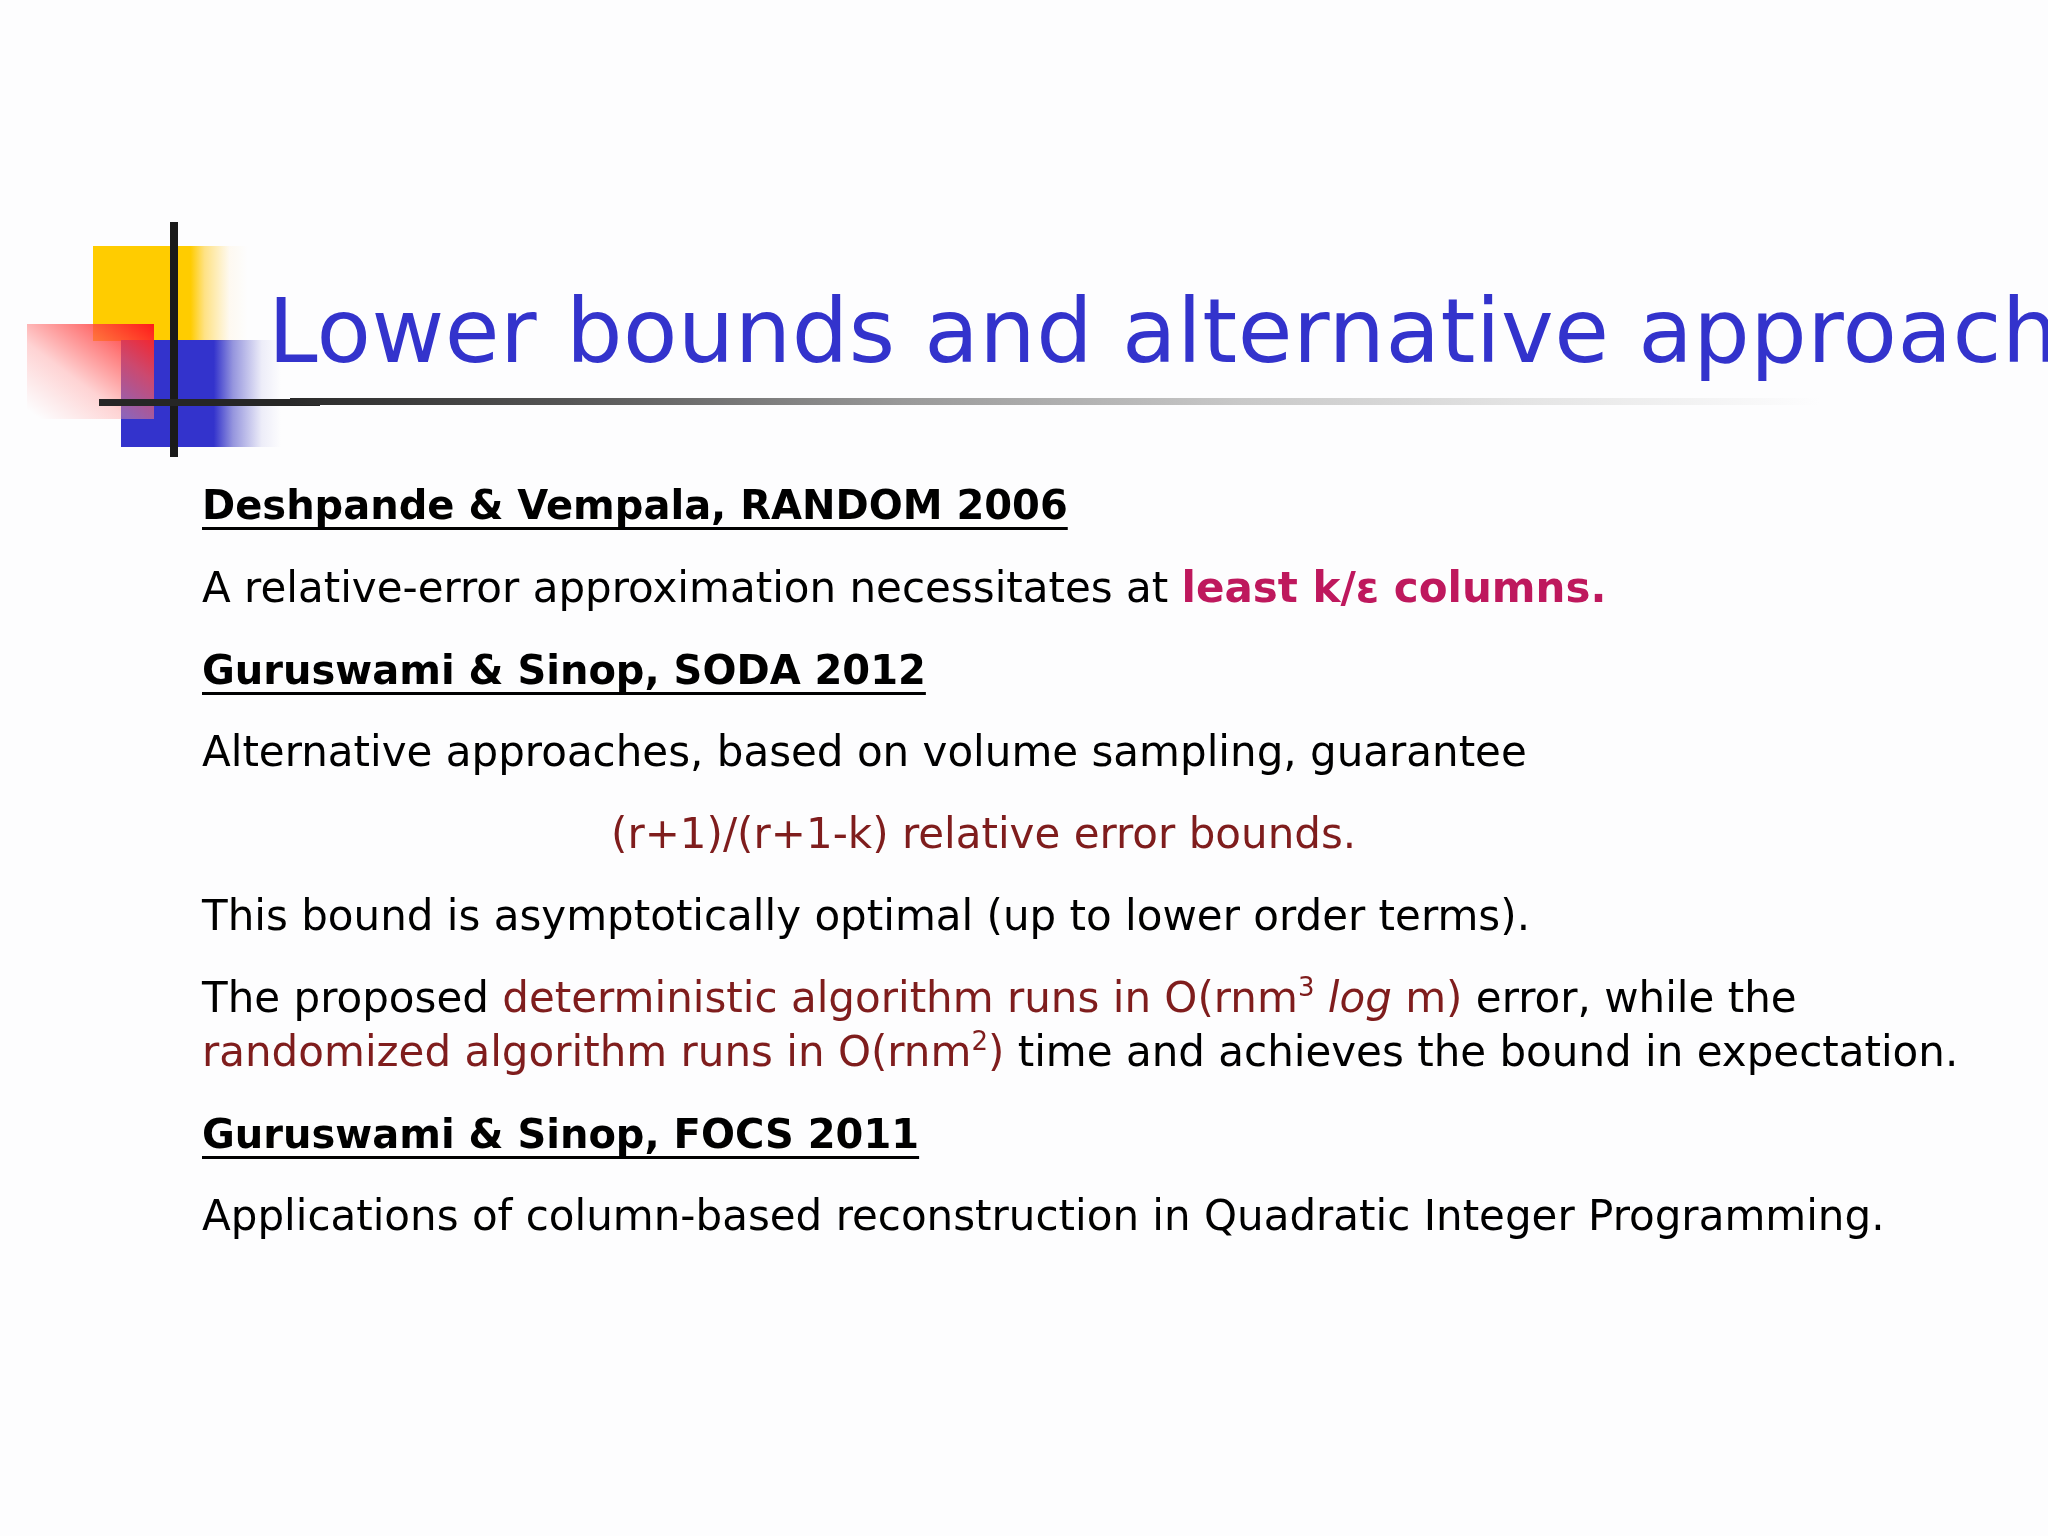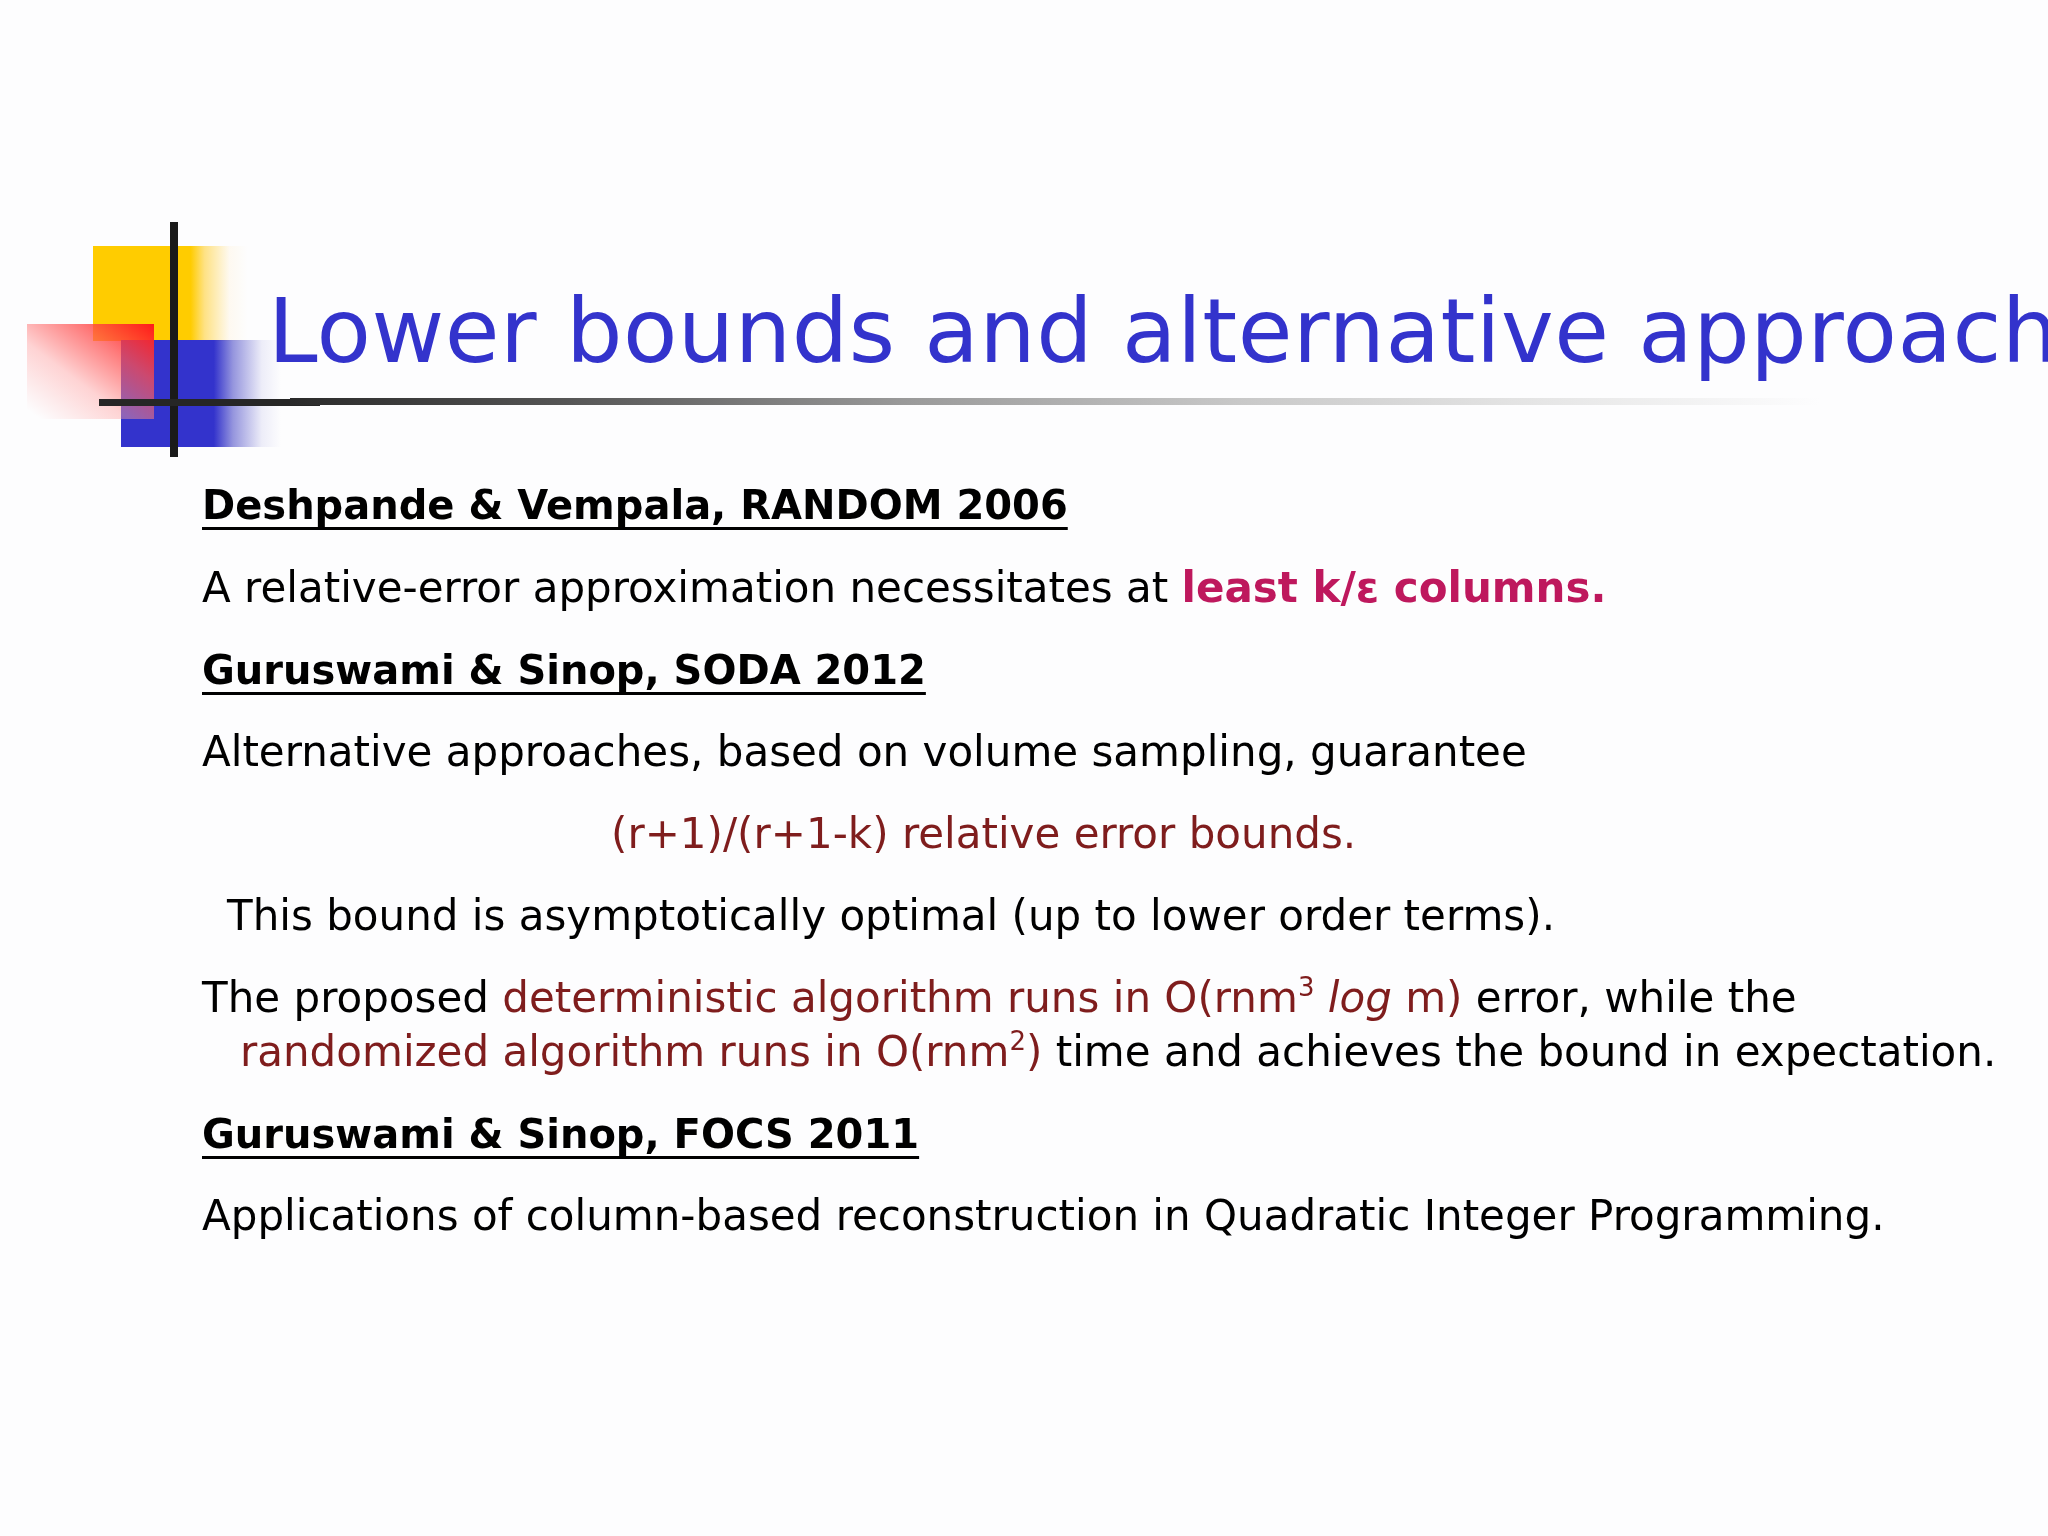"This bound is asymptotically optimal" div.line { margin-left: 25px -> none }
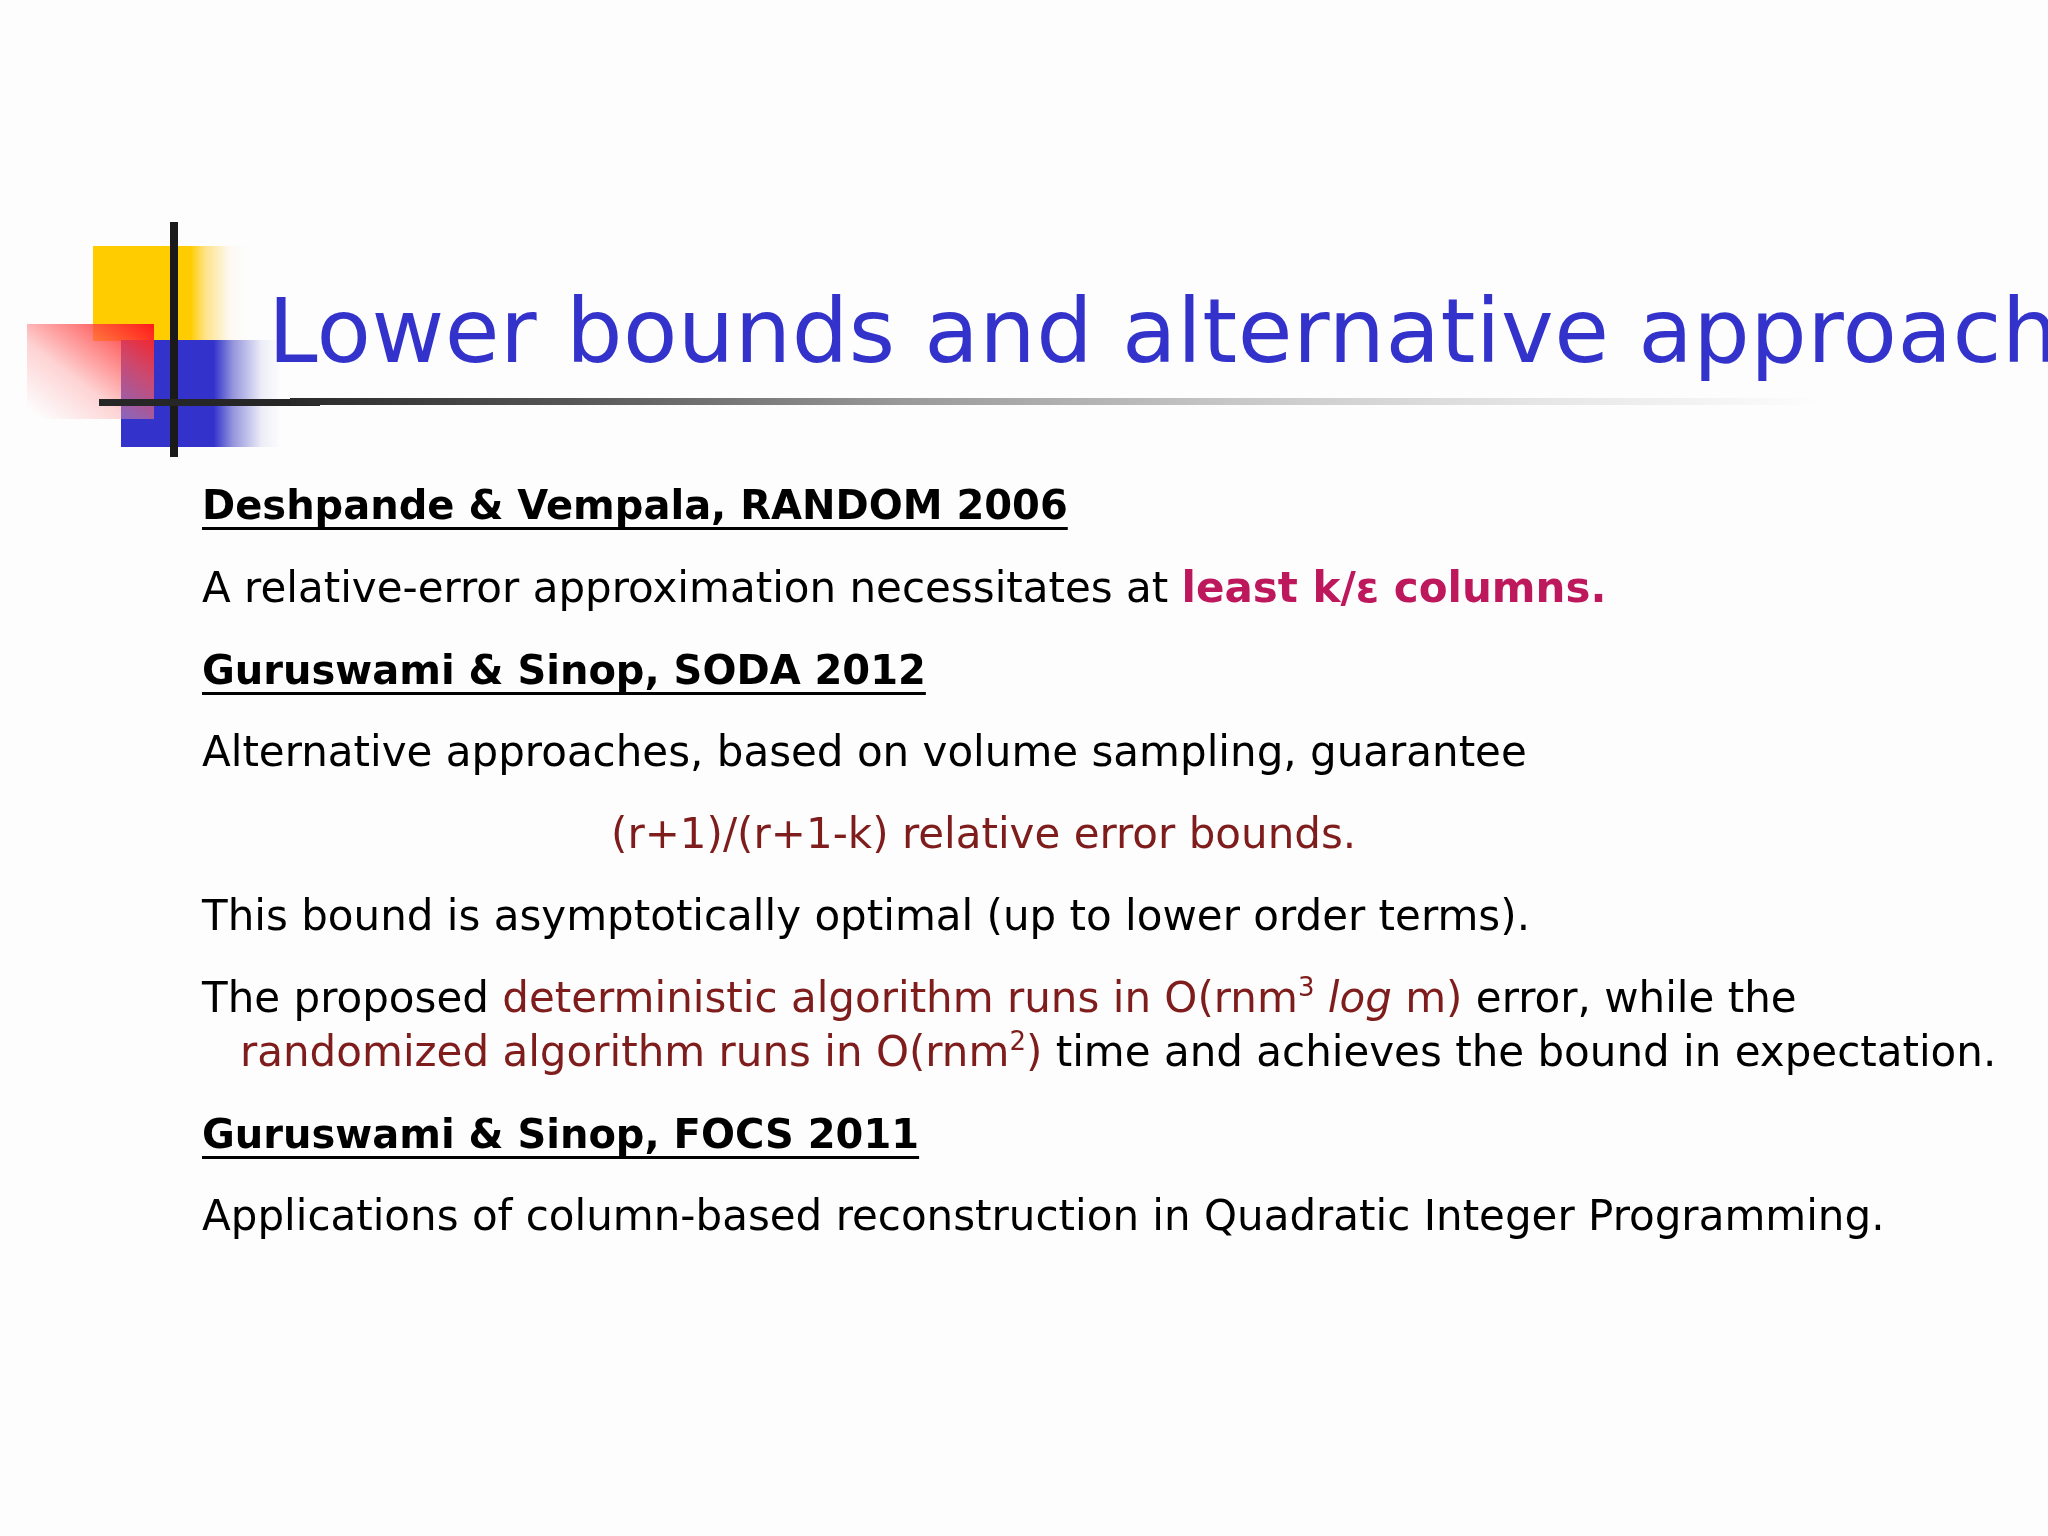"randomized algorithm runs in O(rnm2)" div.line { margin-left: 38px -> none }
